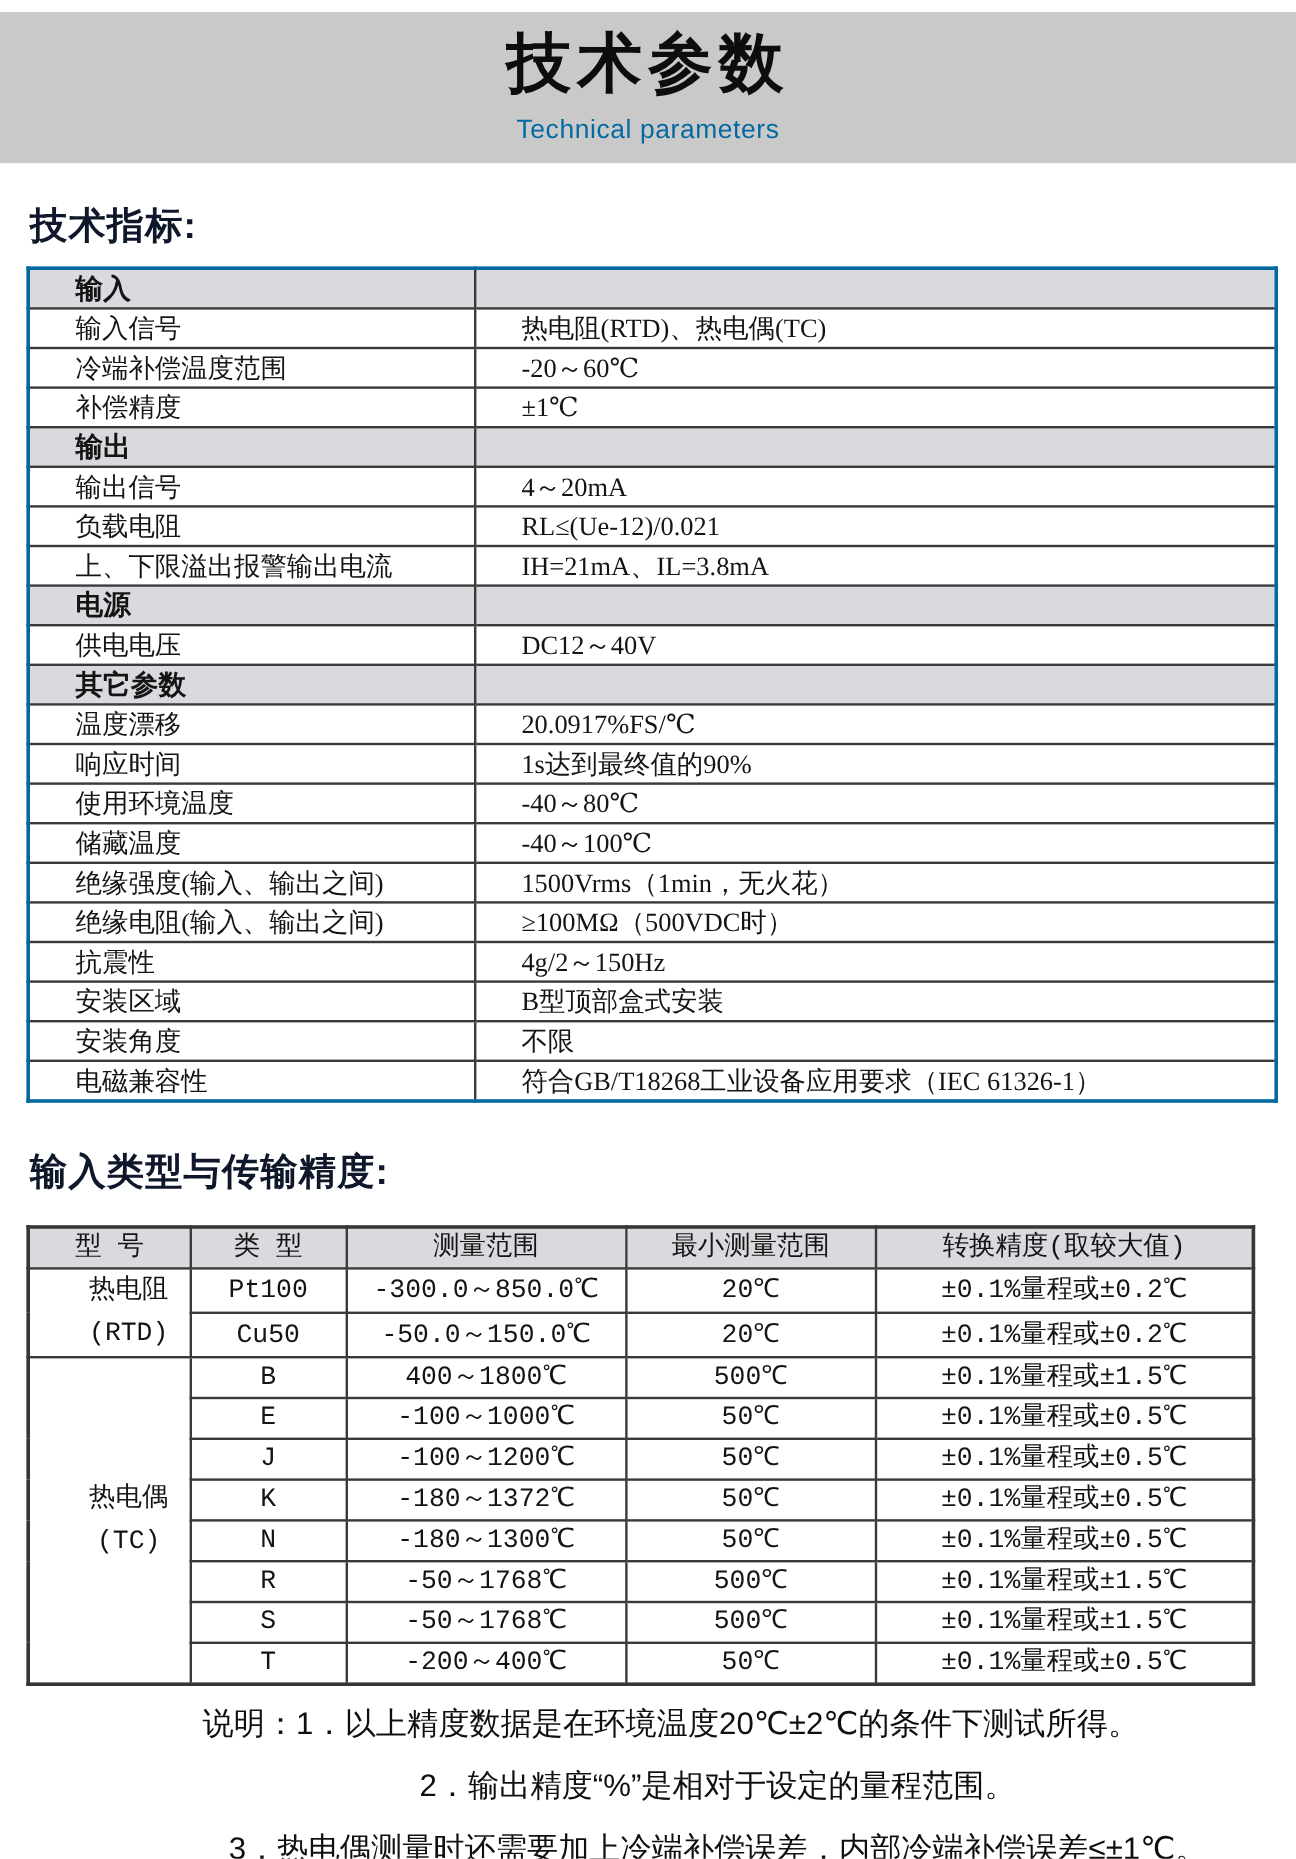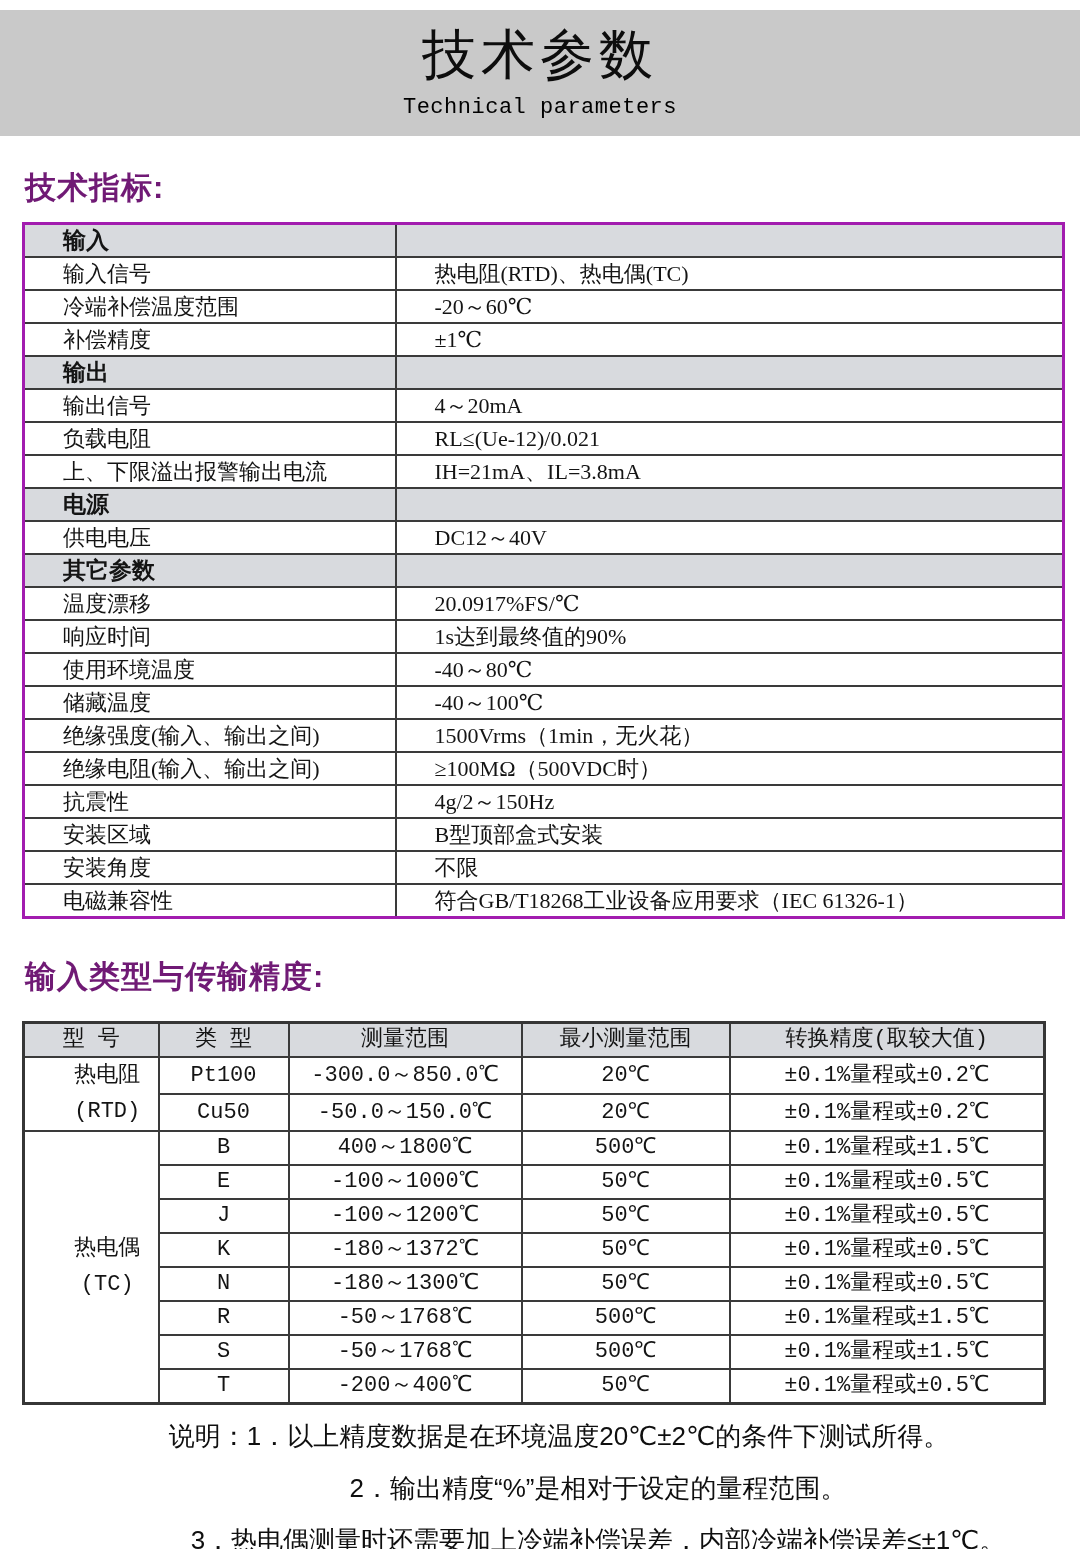"技术参数" .banner .title { font-weight: 400 -> 700 }
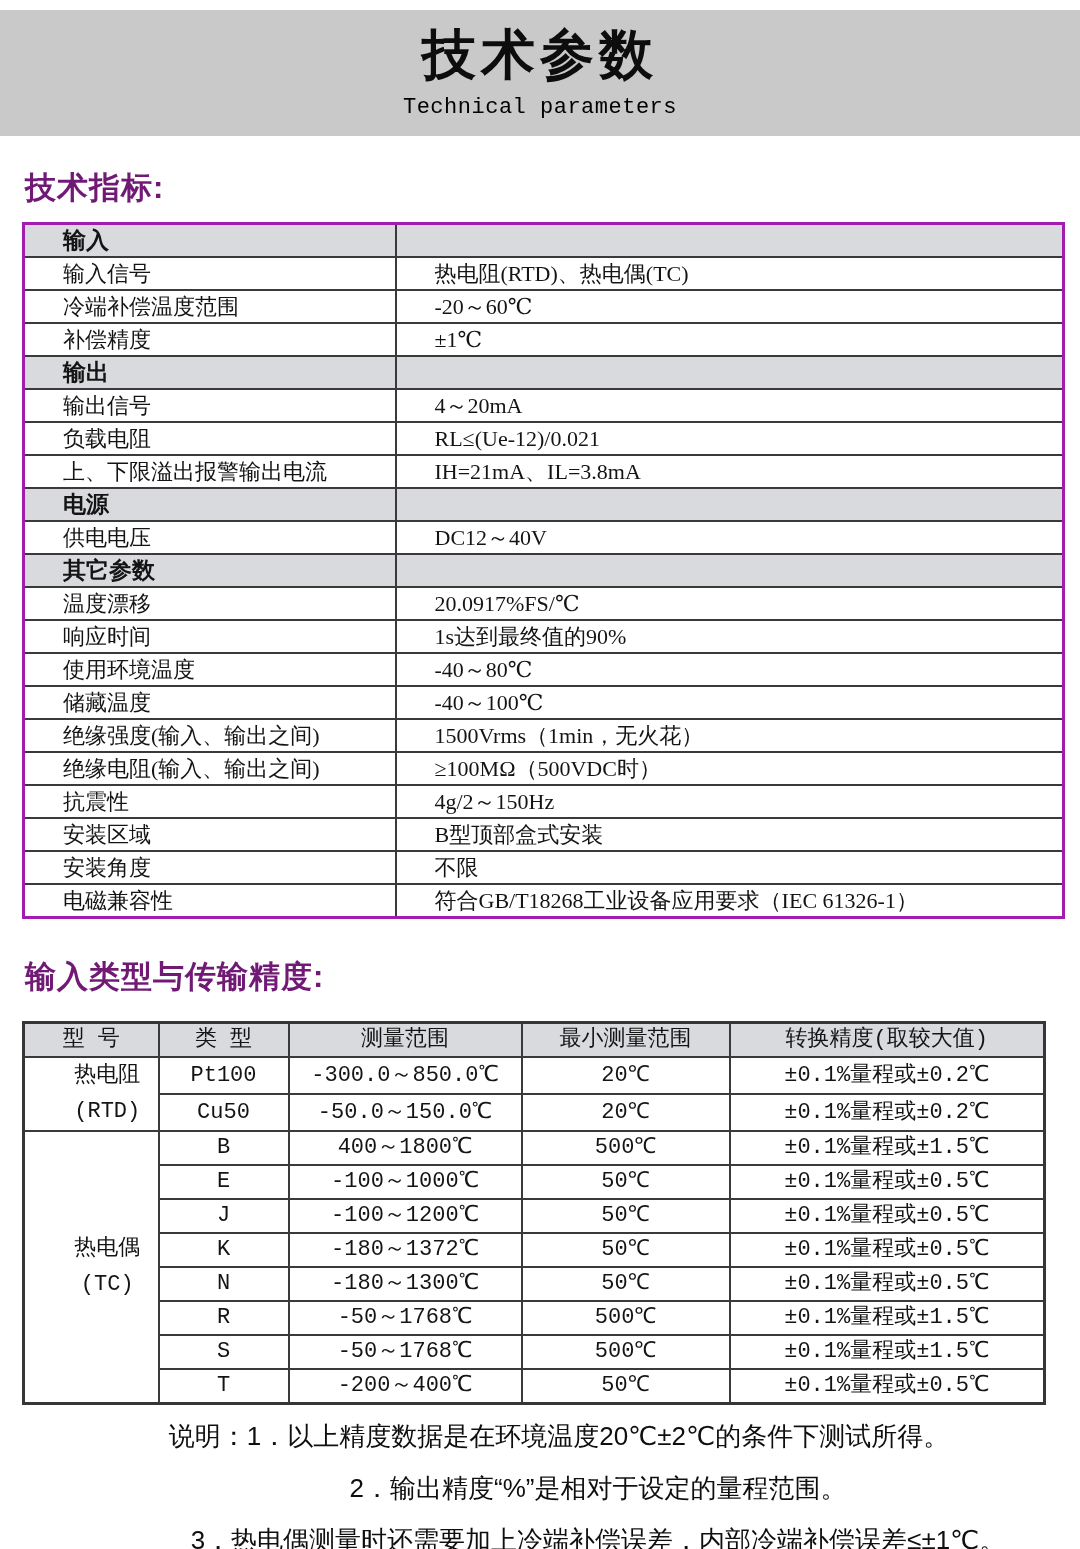"Technical parameters" .banner .subtitle { color: #000000 -> #0369a1; font-family: Liberation Mono, monospace -> none }
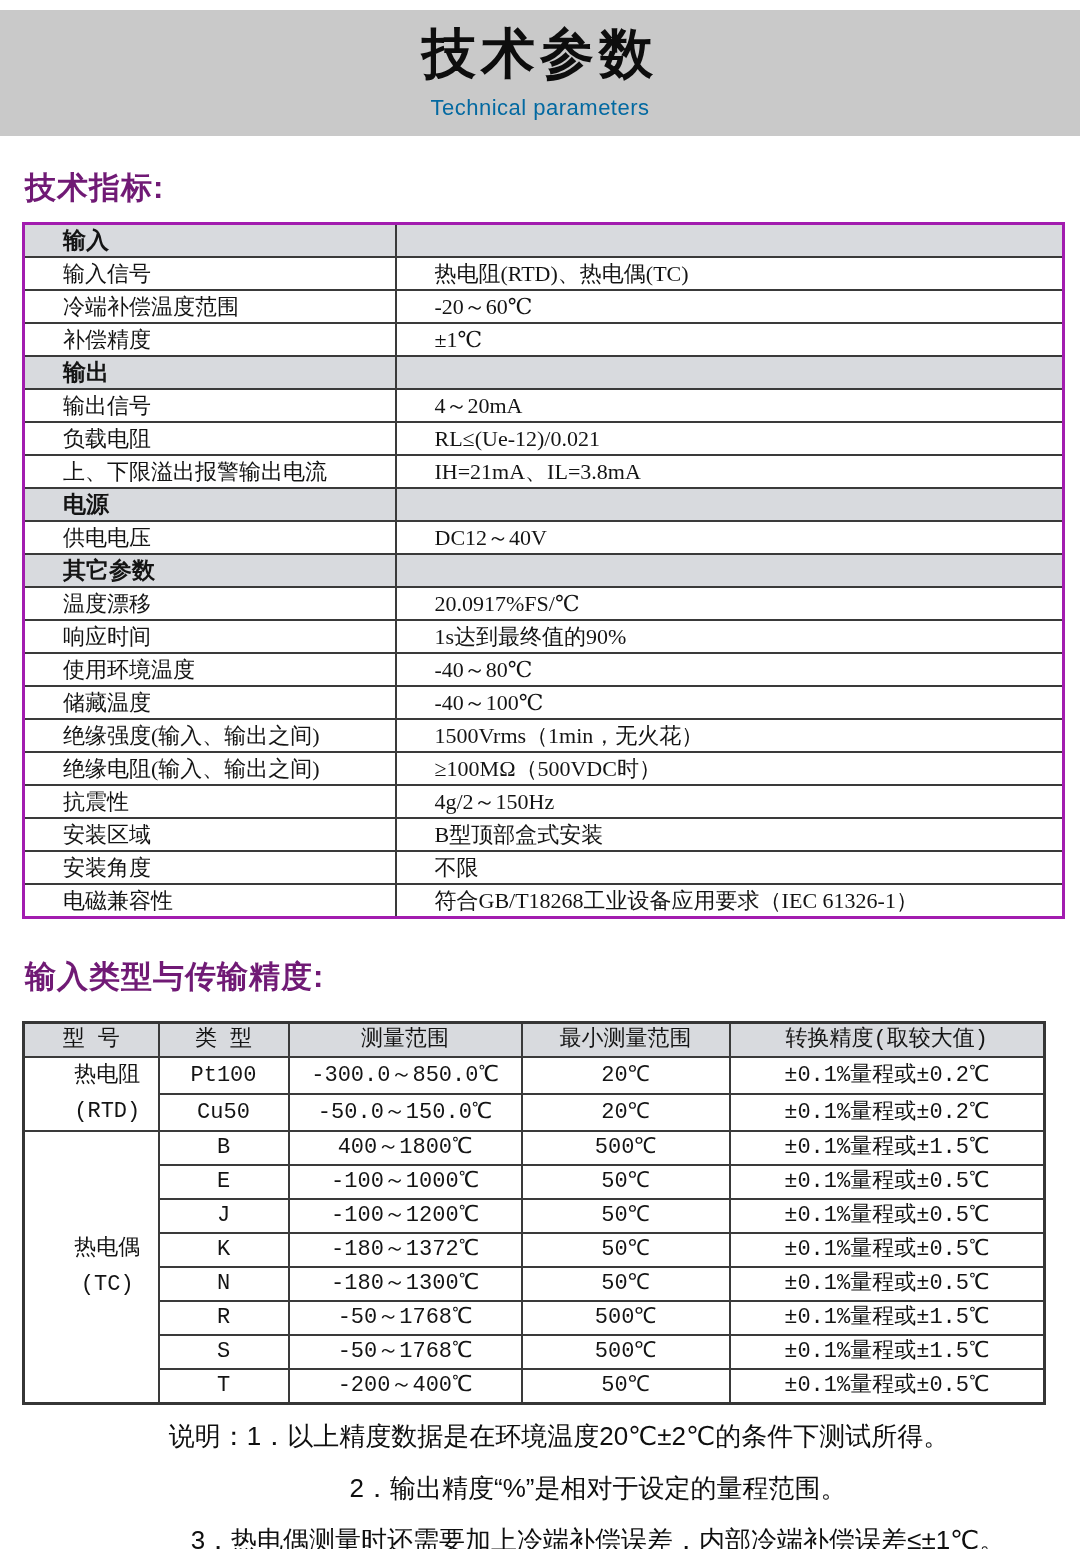"技术指标:" .sec-heading { color: #701a75 -> #0f172a }
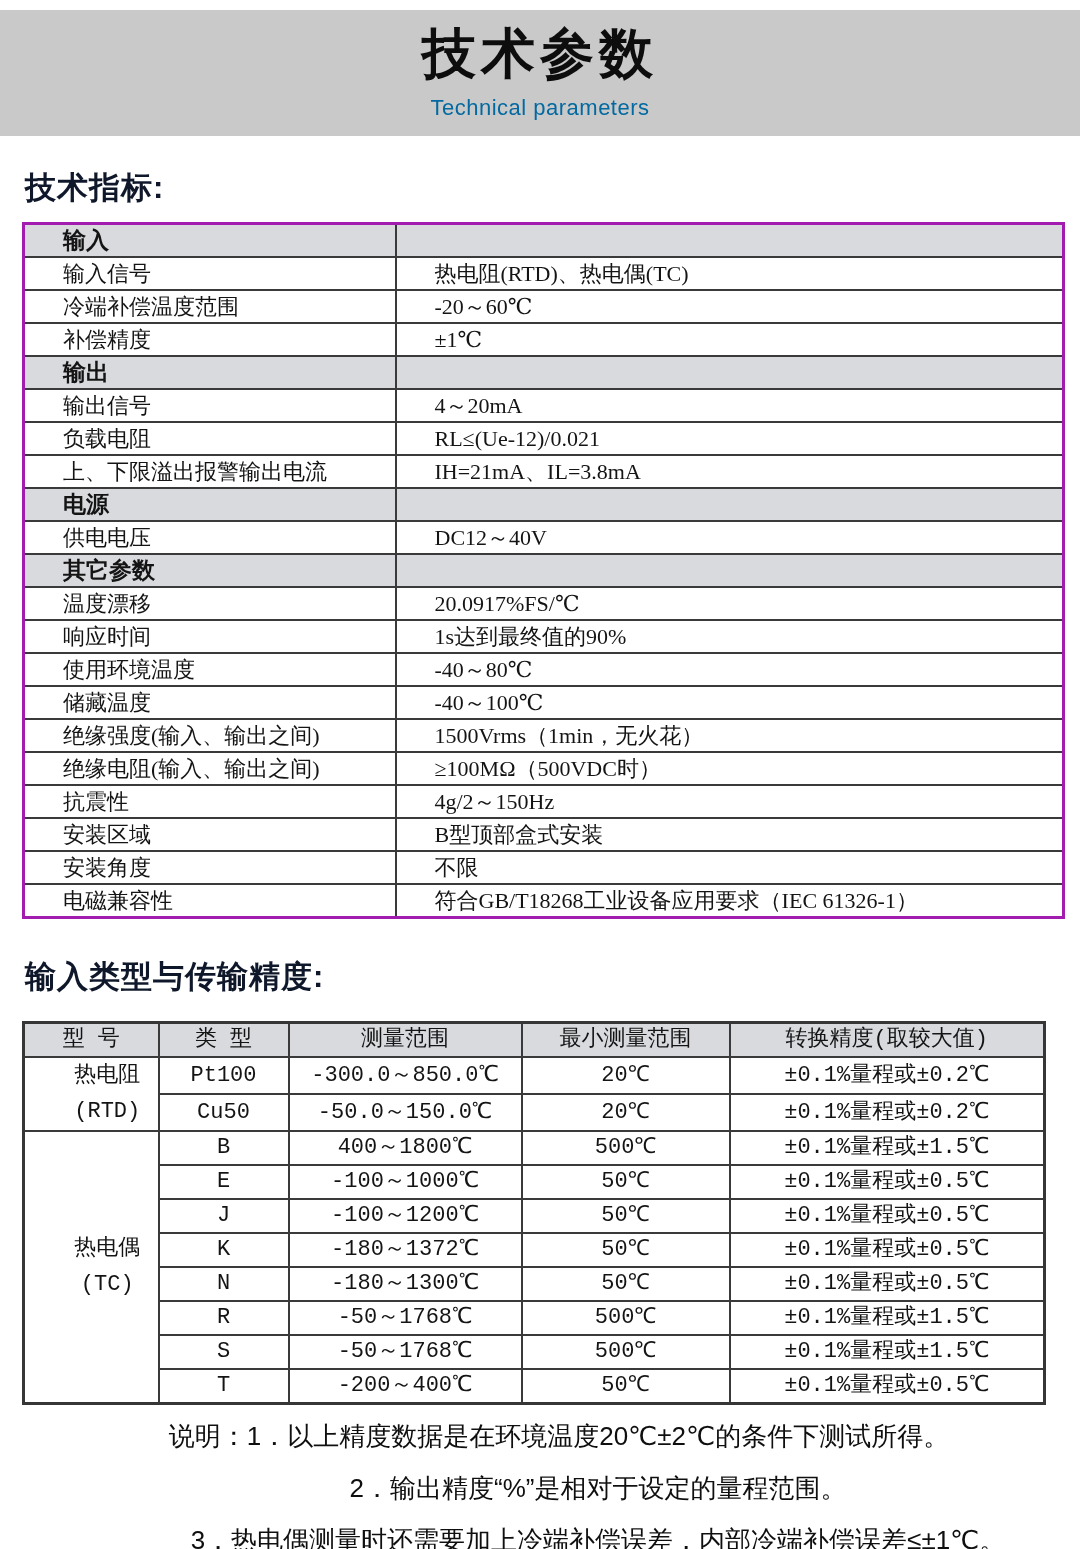"输入" .spec-table { border: 3px solid #a21caf -> 3px solid #0369a1 }
